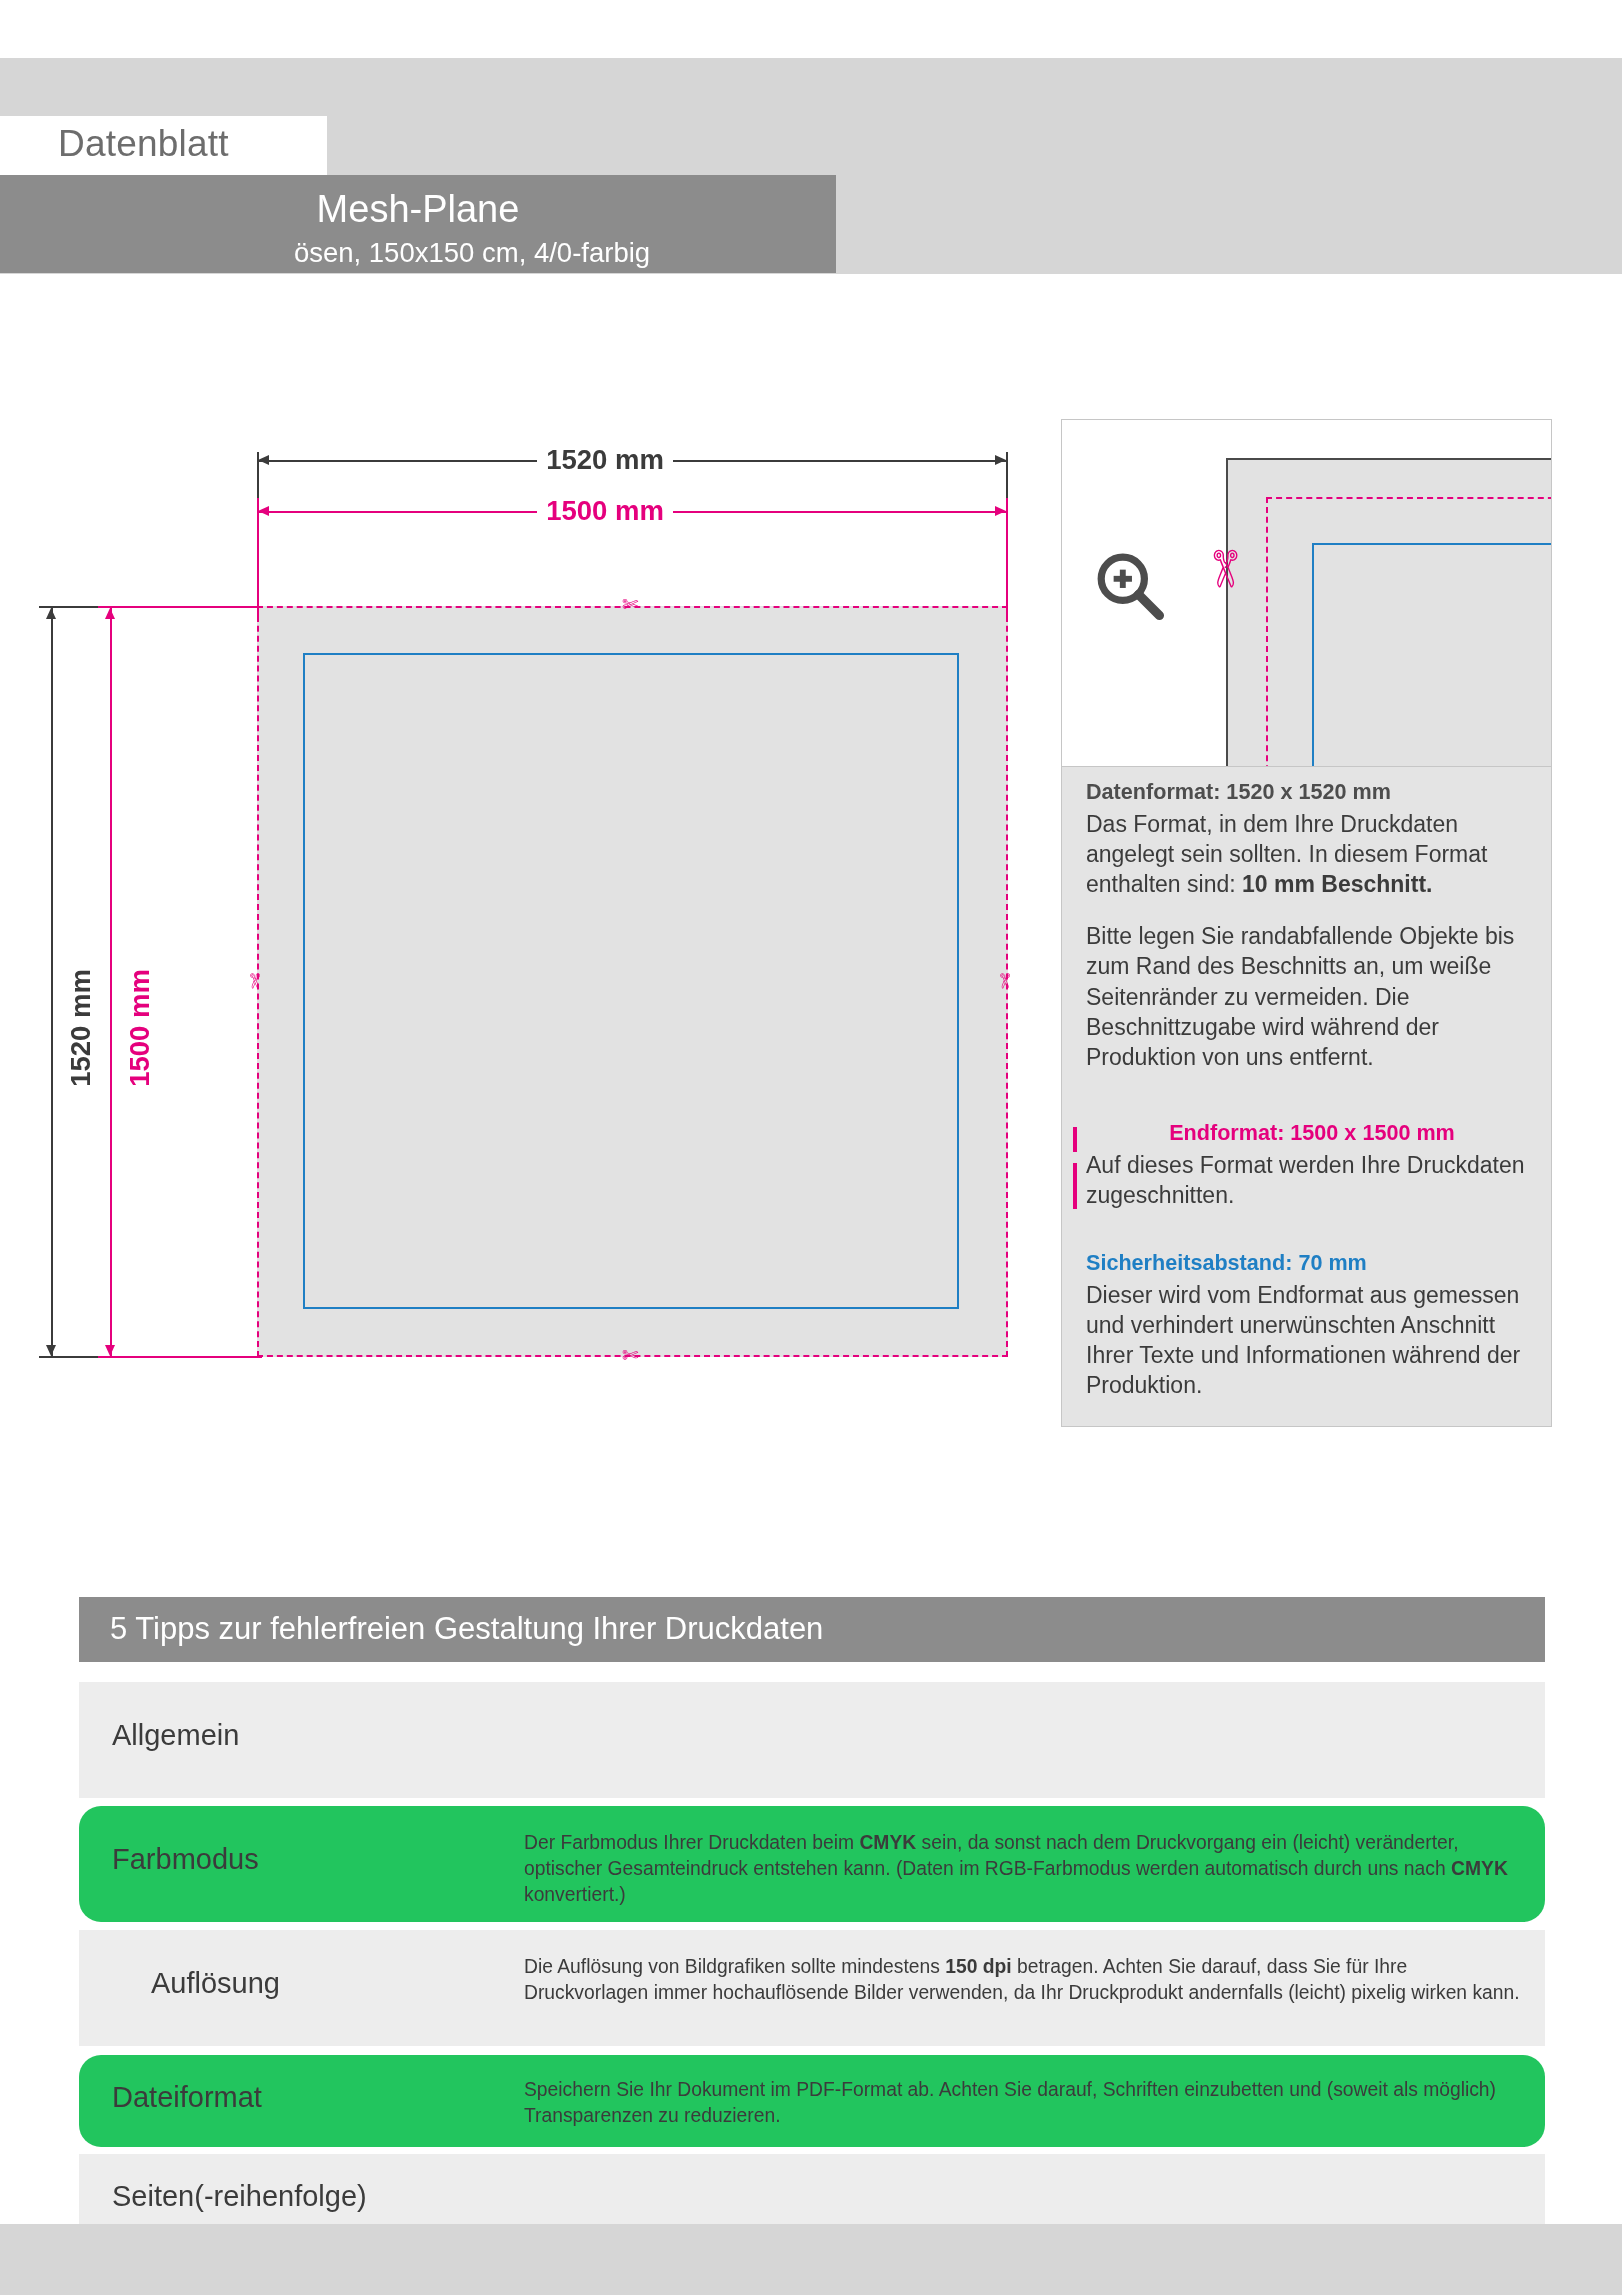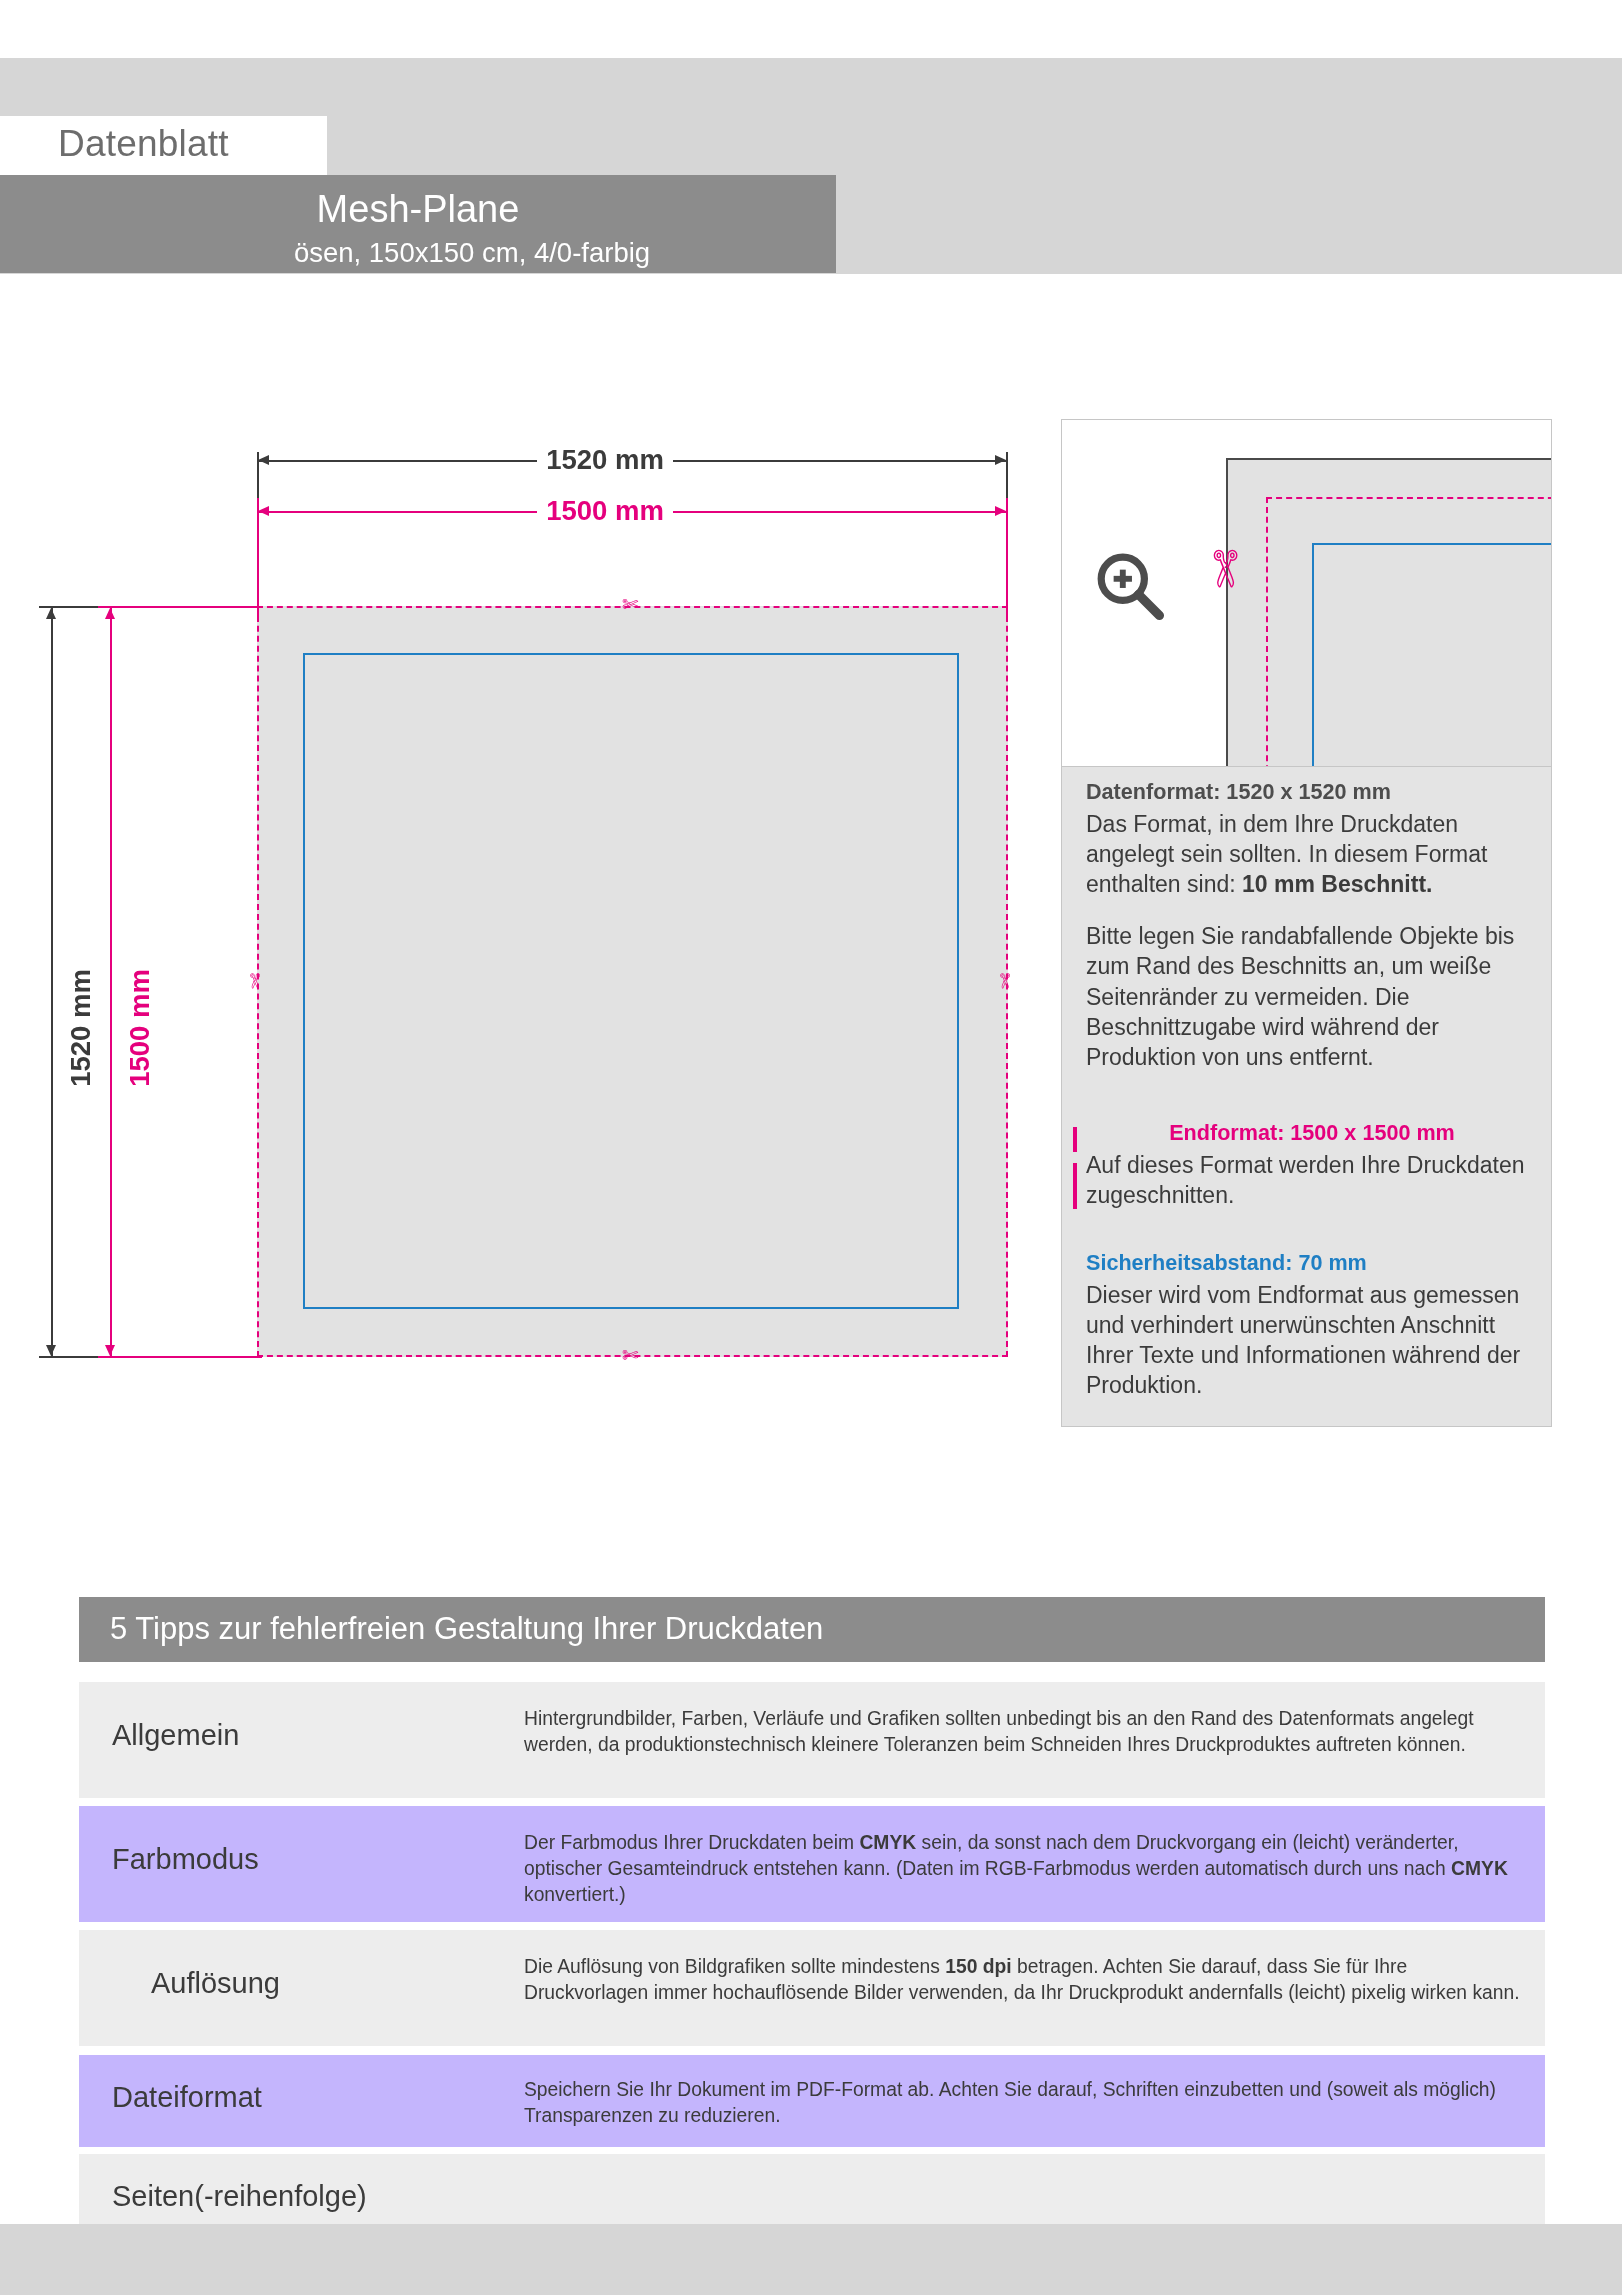"Hintergrundbilder, Farben, Verläufe und" div.tip-text { html: <div>Hintergrundbilder, Farben, Verläufe und Grafiken sollten unbedingt bis an den Rand des Datenformats angelegt werden, da produktionstechnisch kleinere Toleranzen beim Schneiden Ihres Druckproduktes auftreten können.</div> -> none }
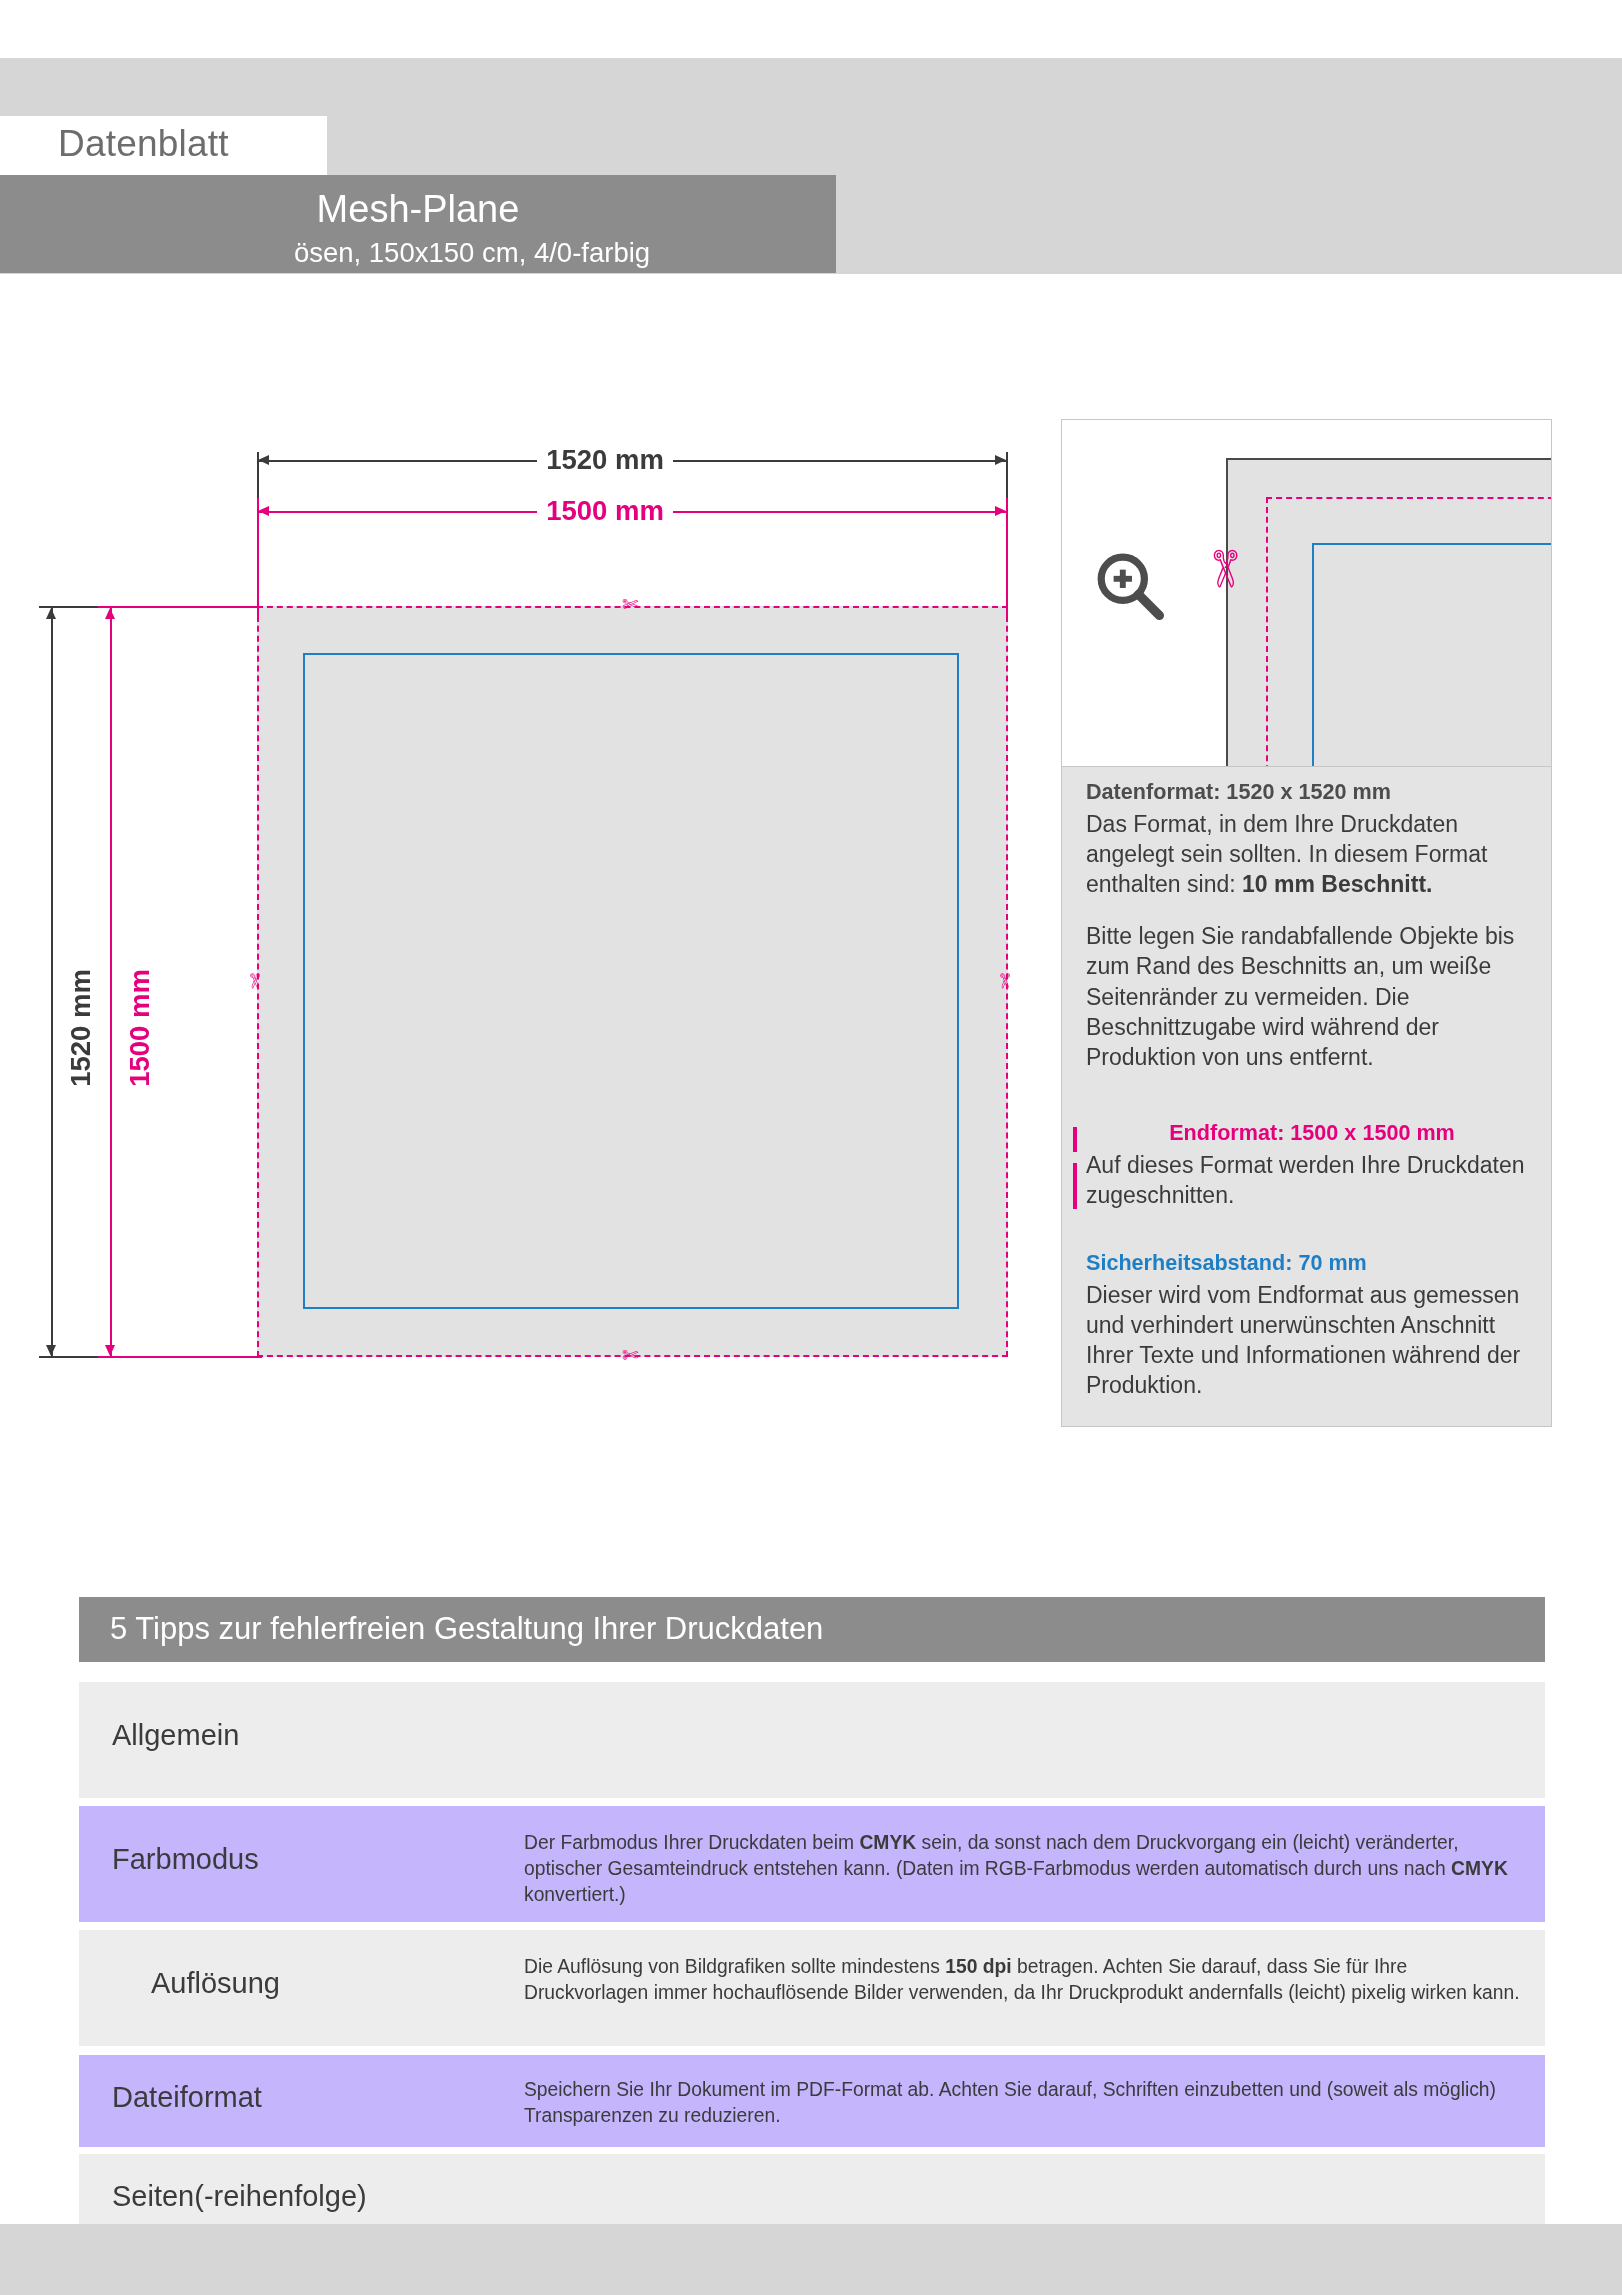"Farbmodus" .tip-row.alt { background: #c4b5fd -> #22c55e; border-radius: none -> 22px }
